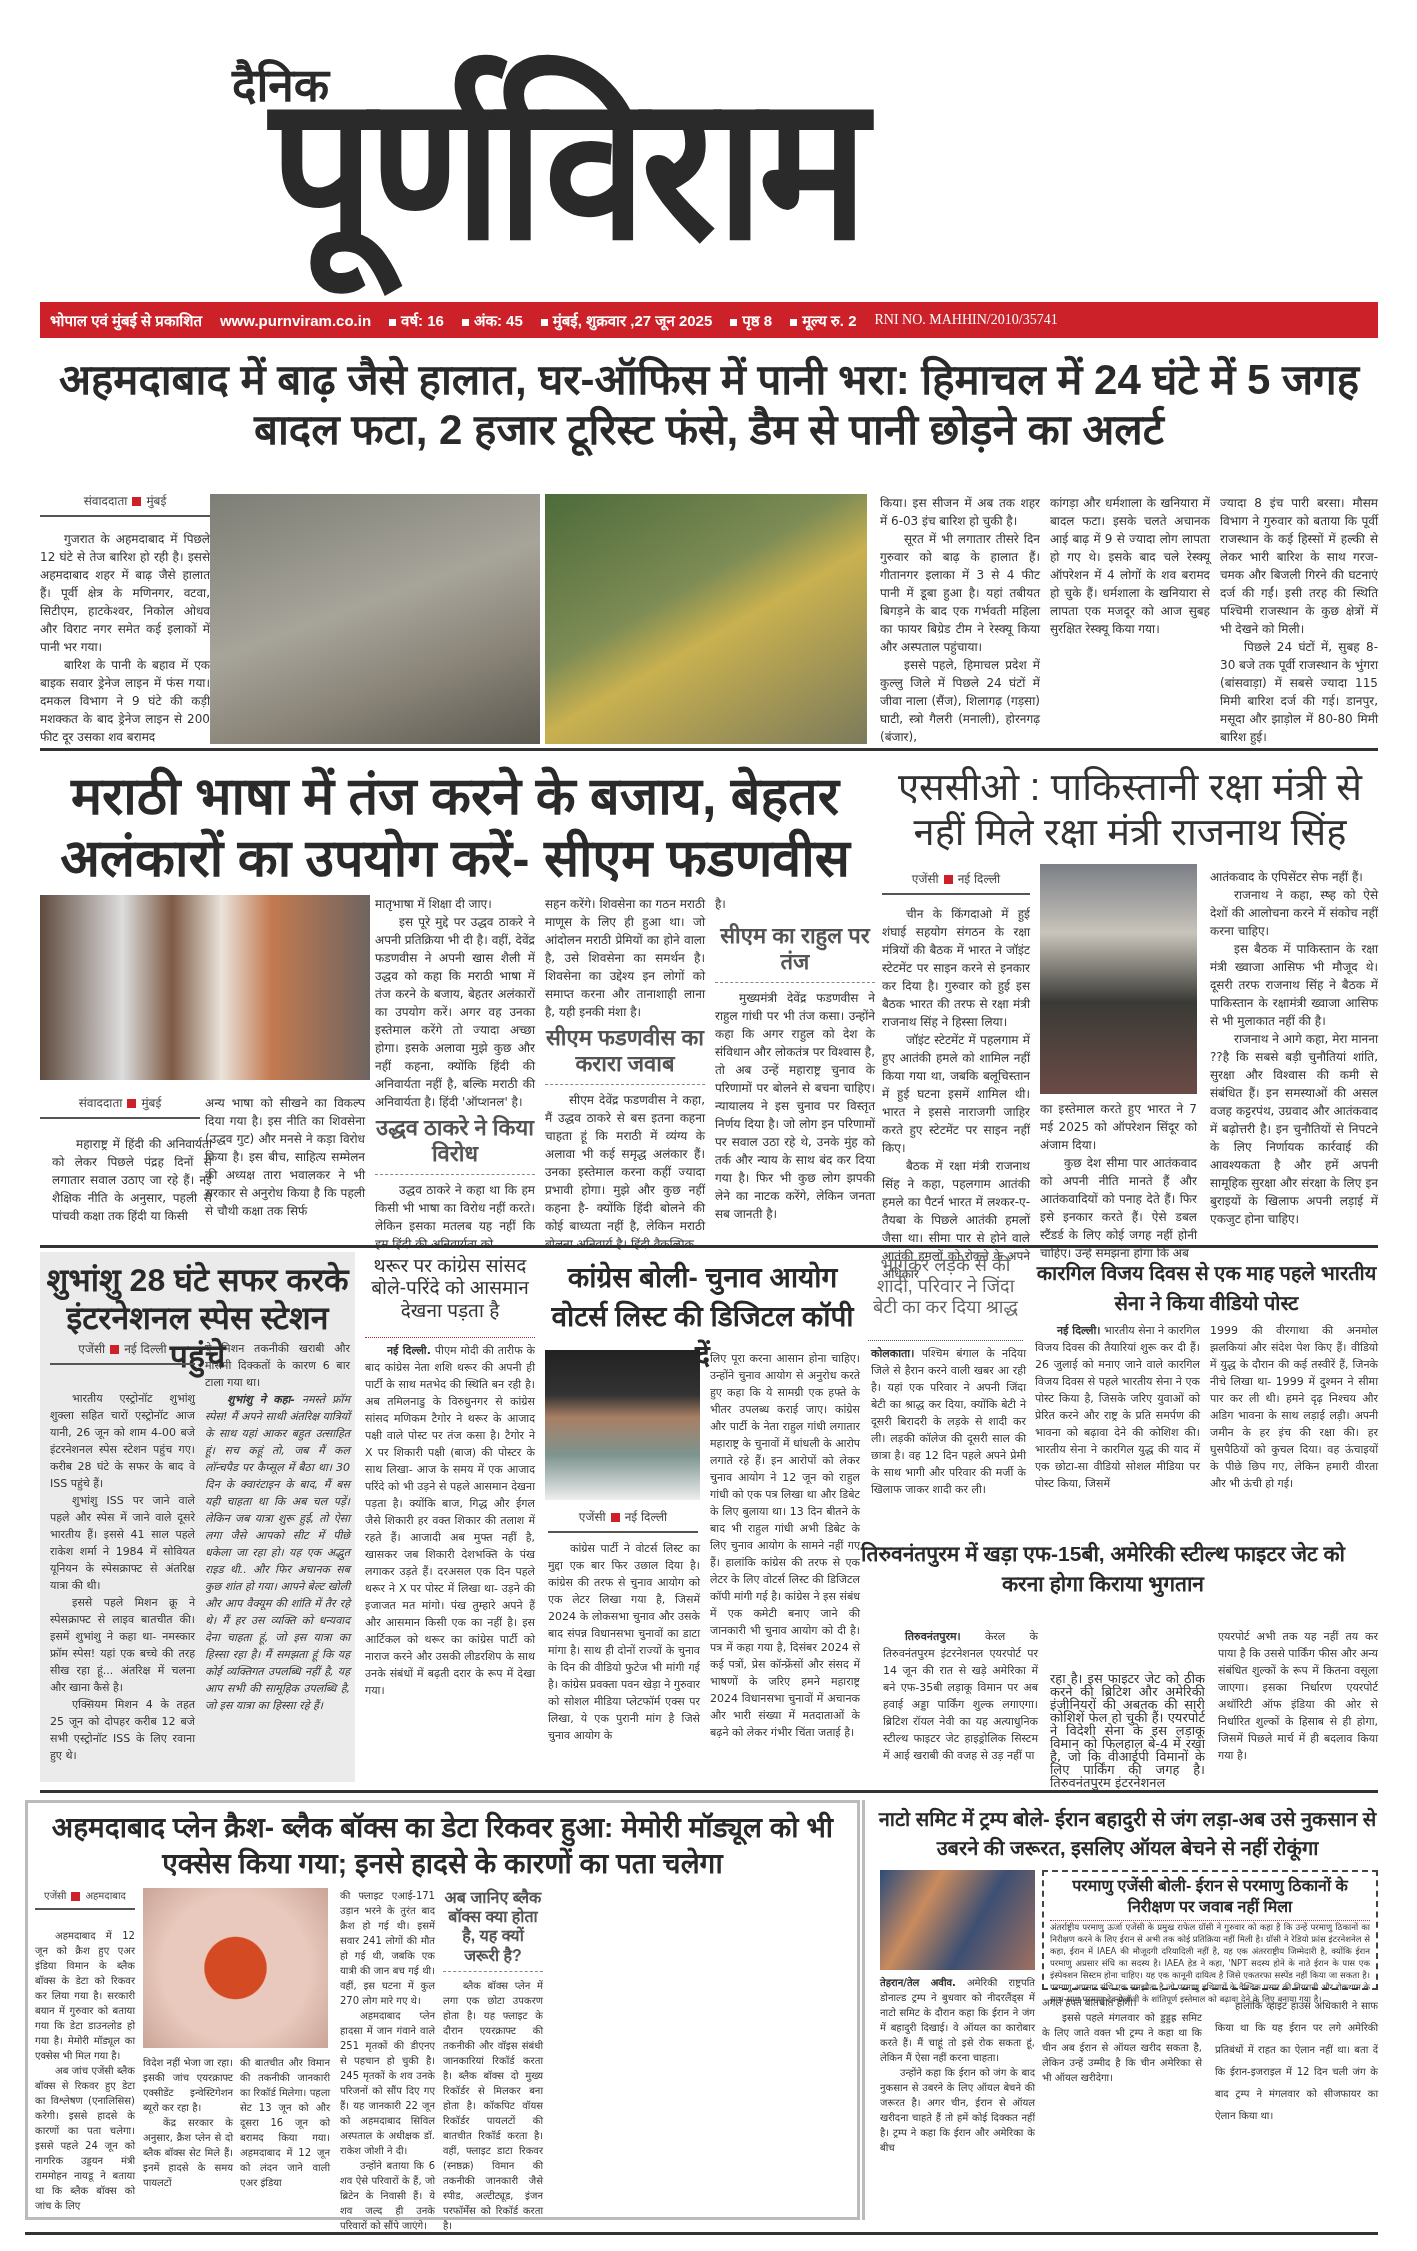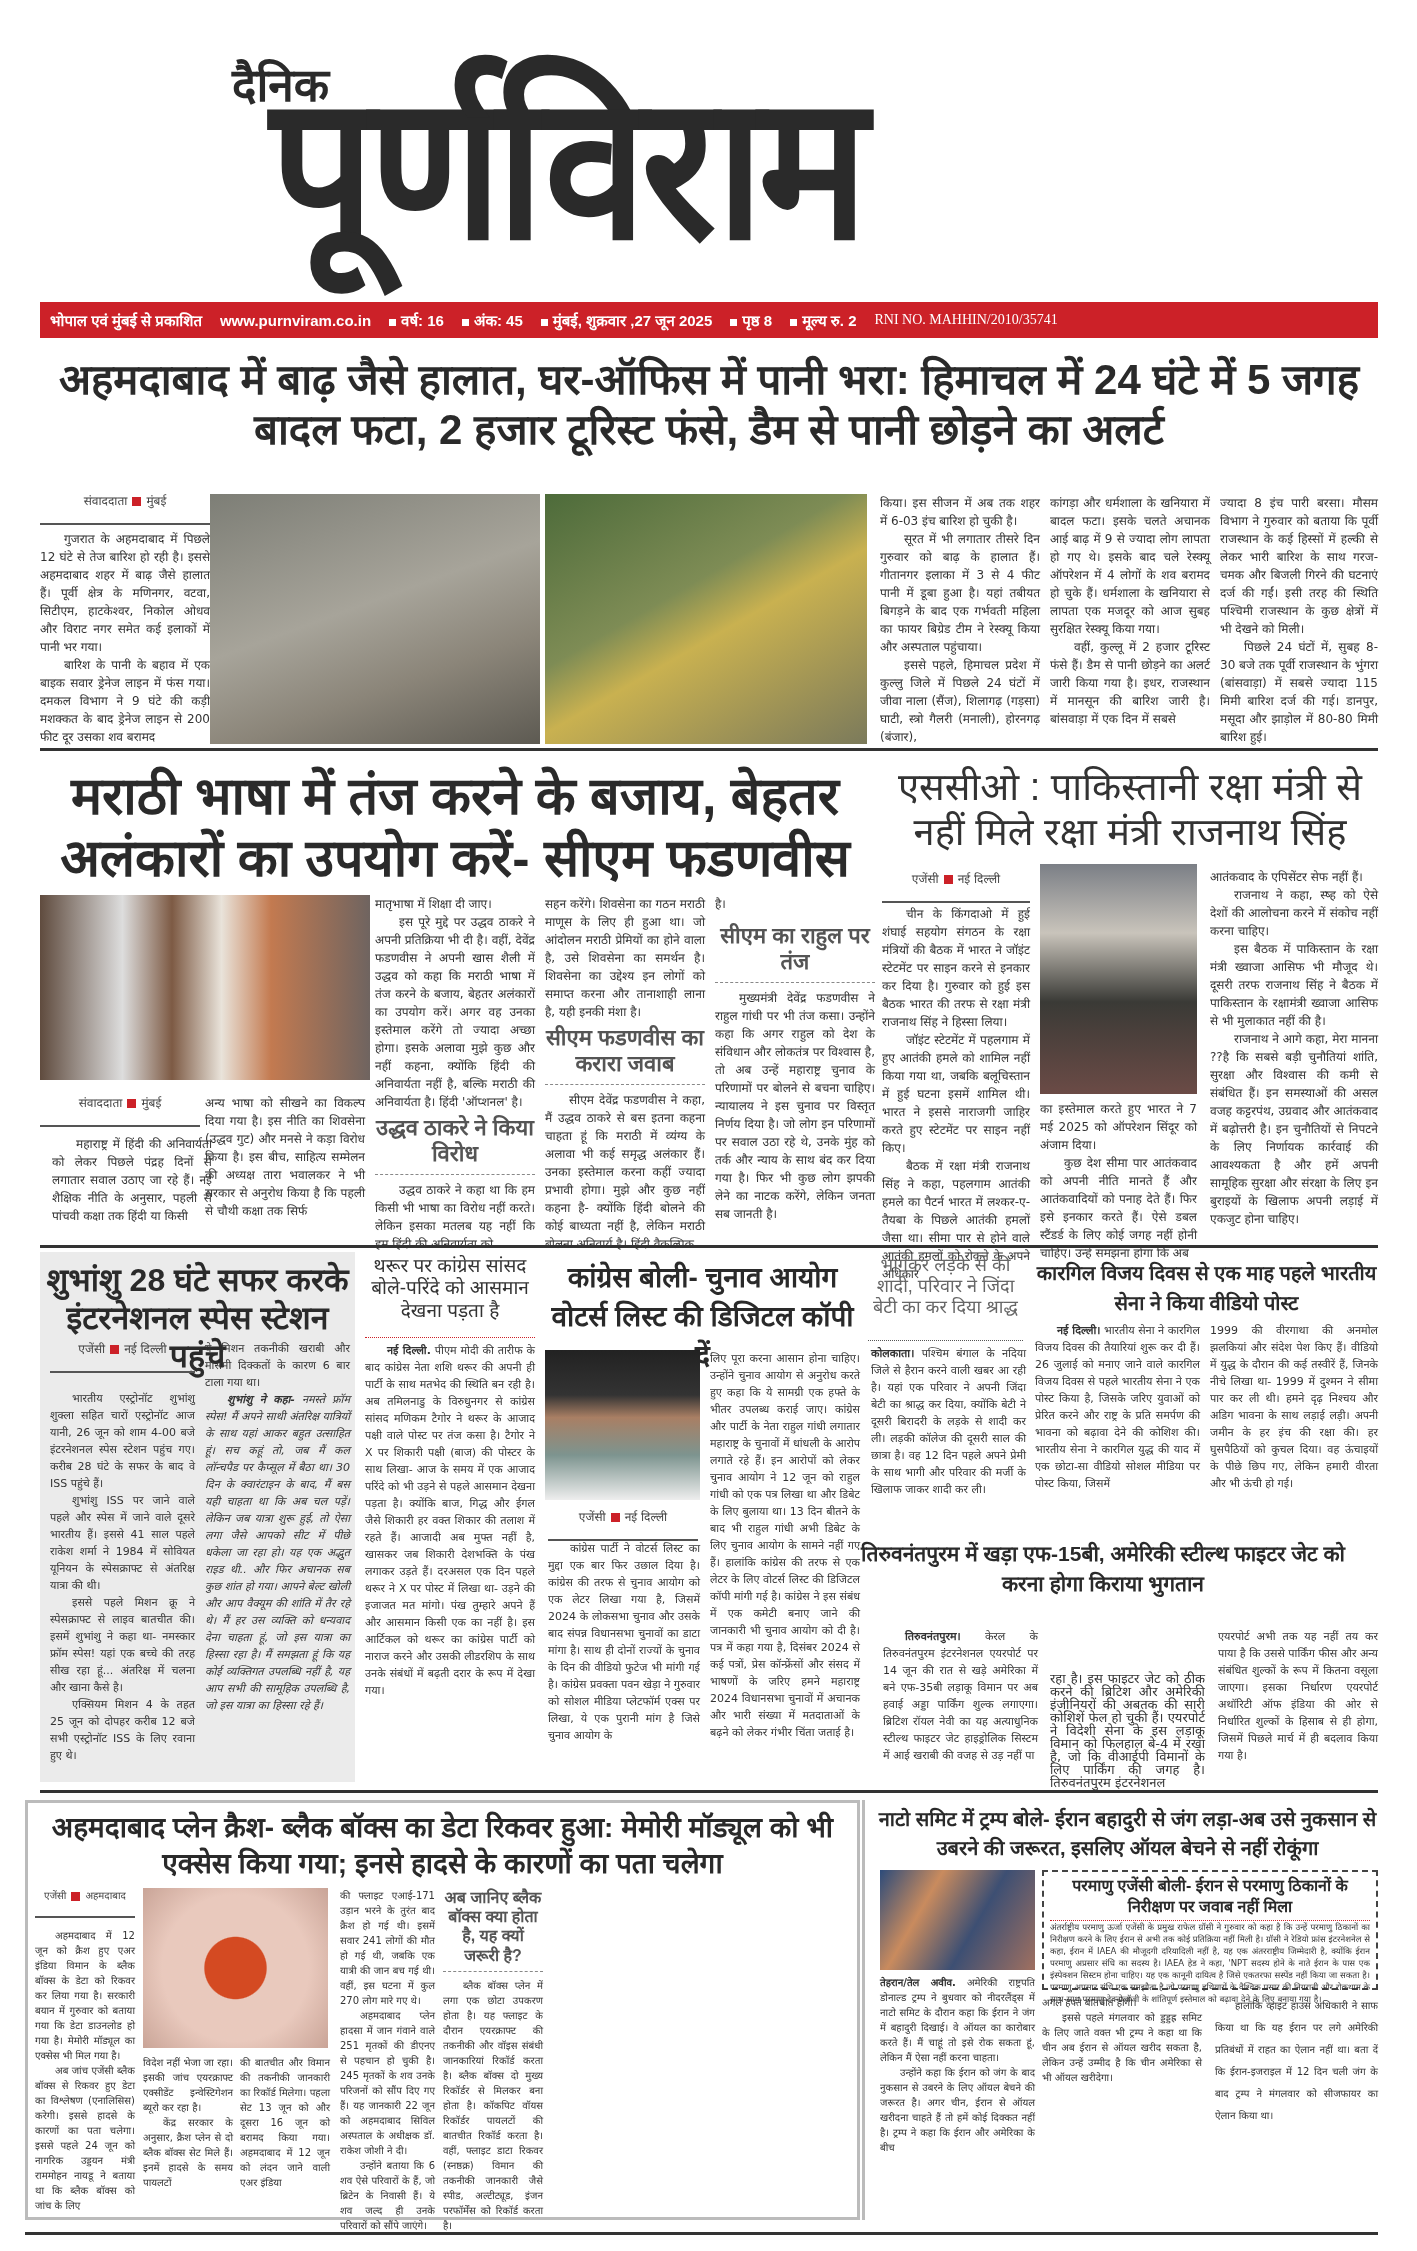"संवाददाता मुंबई" .byline { padding-bottom: 14px -> 6px }
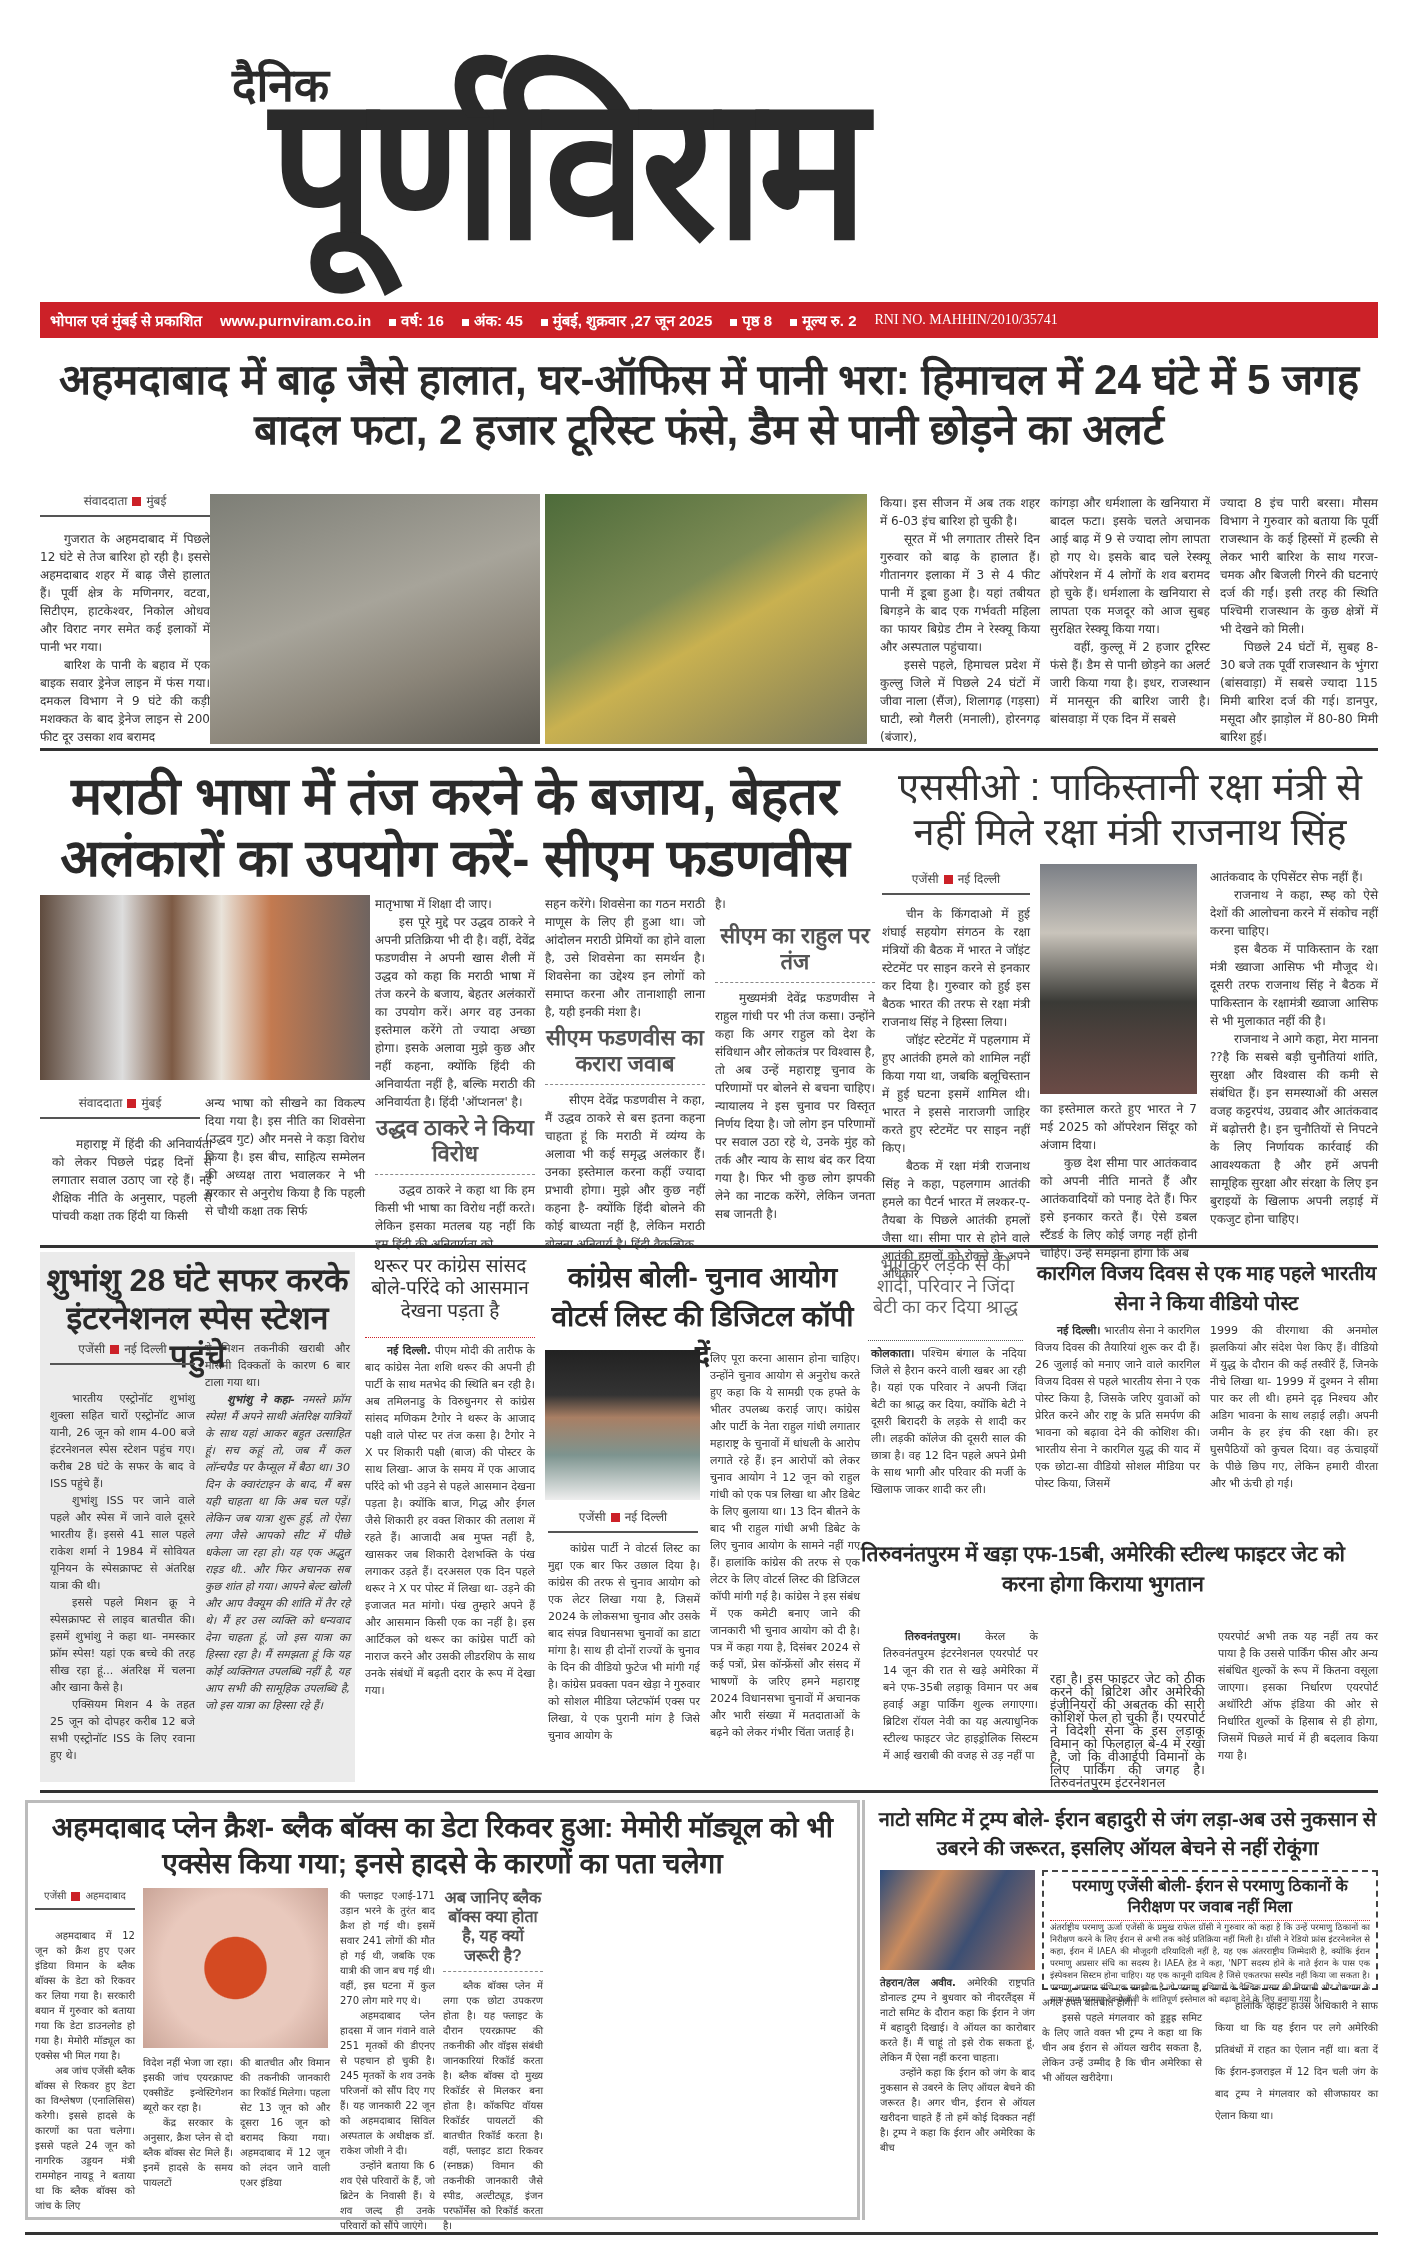"वहीं, कुल्लू में 2 हजार" p { html: <p>वहीं, कुल्लू में 2 हजार टूरिस्ट फंसे हैं। डैम से पानी छोड़ने का अलर्ट जारी किया गया है। इधर, राजस्थान में मानसून की बारिश जारी है। बांसवाड़ा में एक दिन में सबसे</p> -> none }
